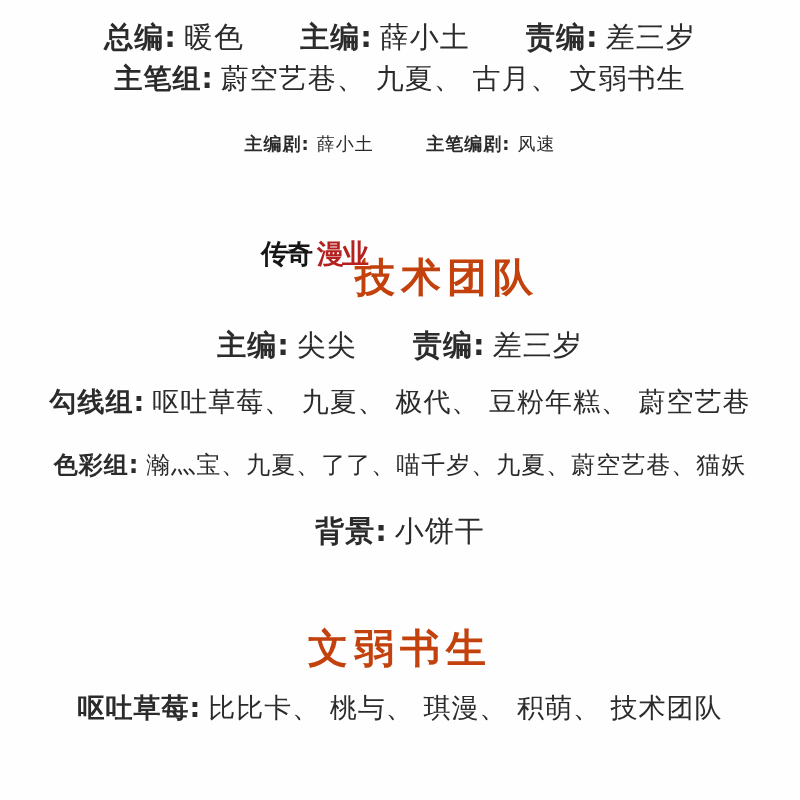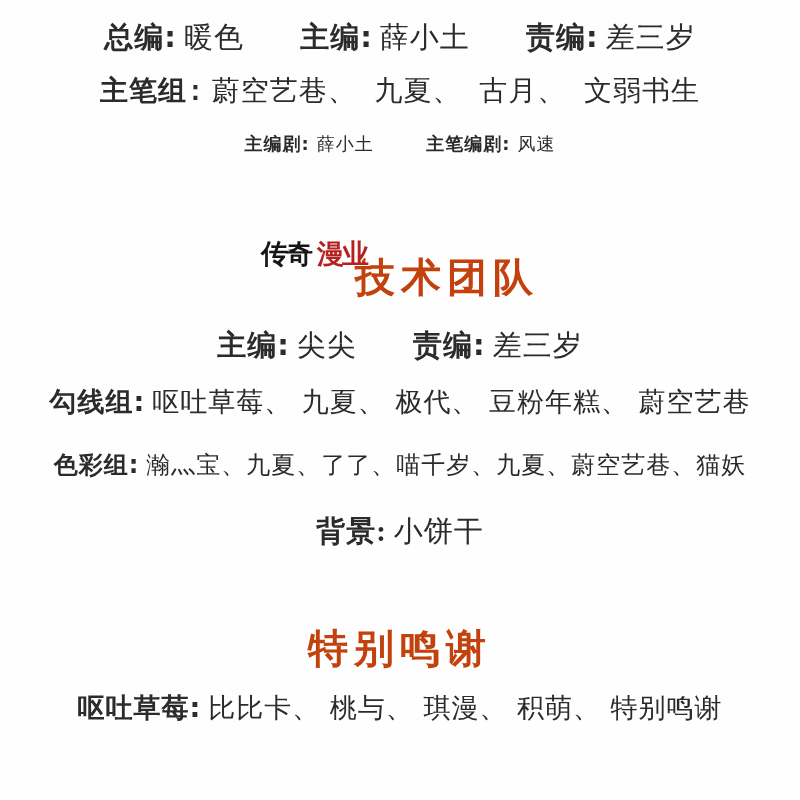"主笔组: 蔚空艺巷、 九夏、 古月、 文弱书生" .r-pen { font-family: Liberation Mono, monospace -> none; top: 72px -> 60px }
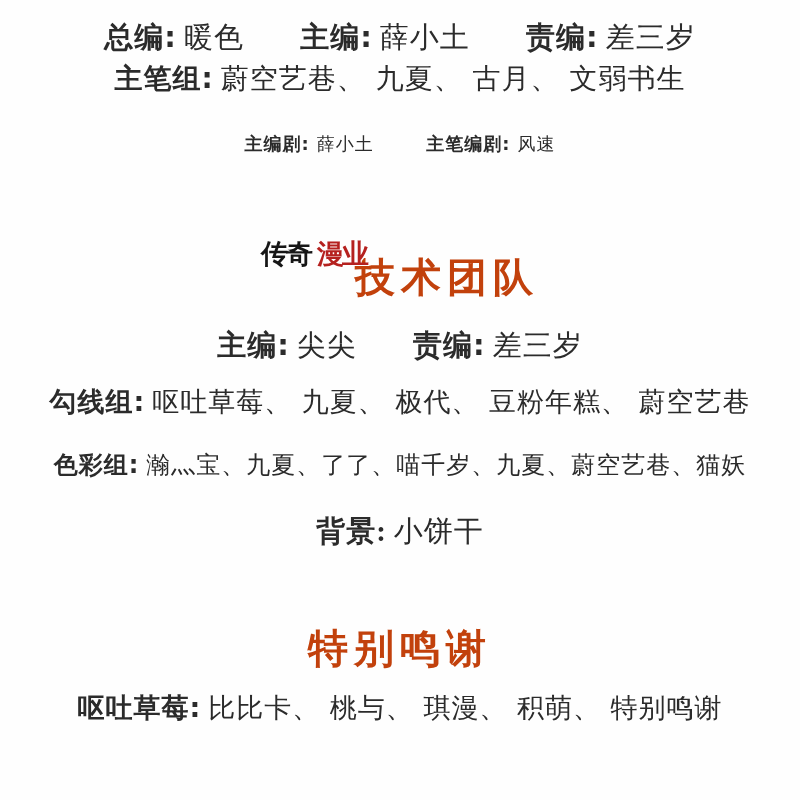"背景: 小饼干" .r-bg { font-family: Liberation Serif, serif -> none }
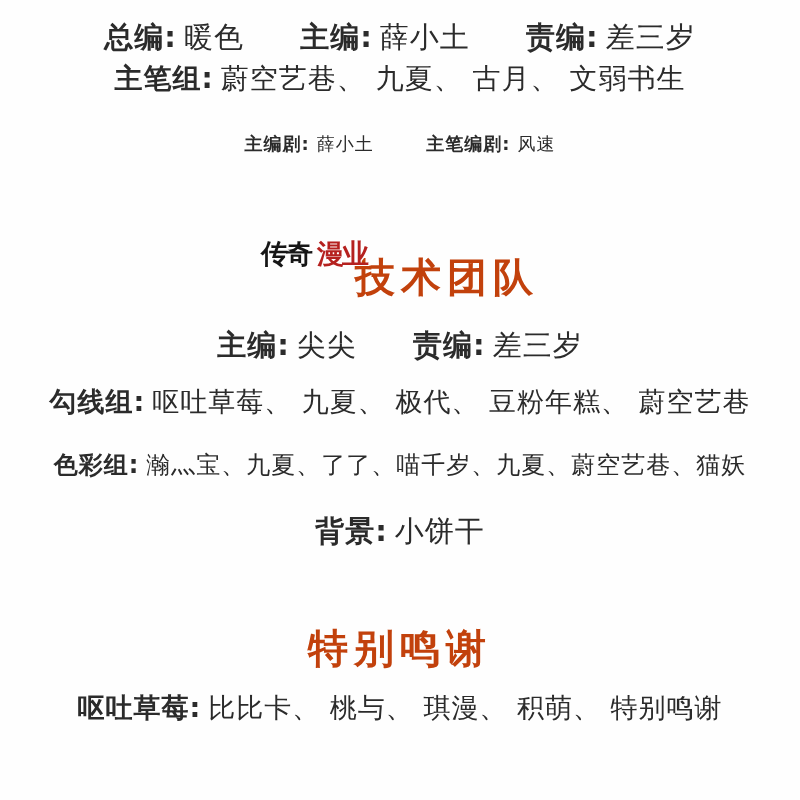"特别鸣谢" span.section-title { text: 特别鸣谢 -> 文弱书生 }
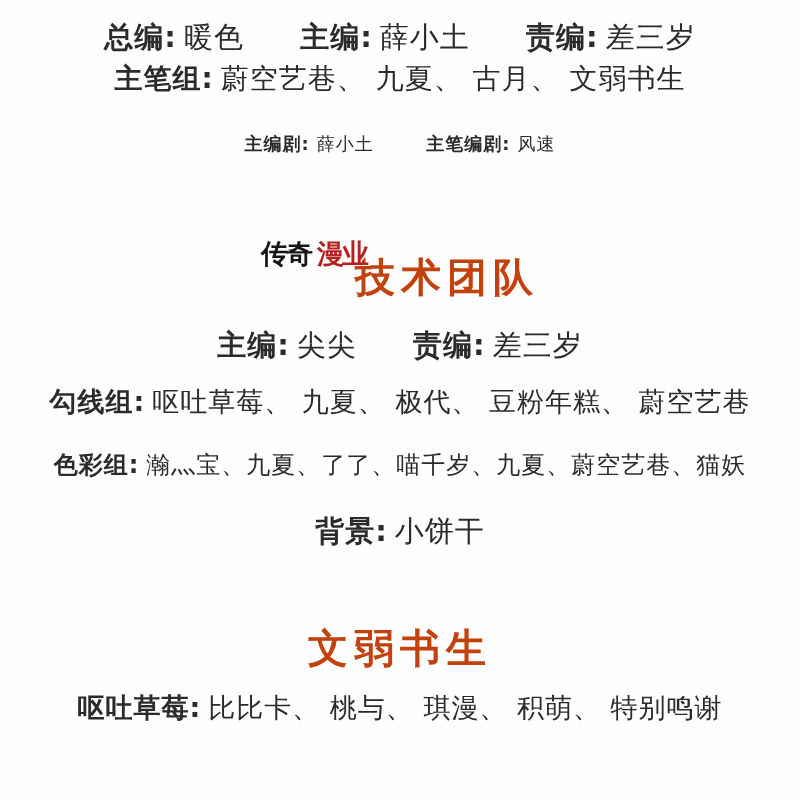"比比卡、 桃与、 琪漫、 积萌、 特别鸣谢" span.val { text: 特别鸣谢 -> 技术团队 }
